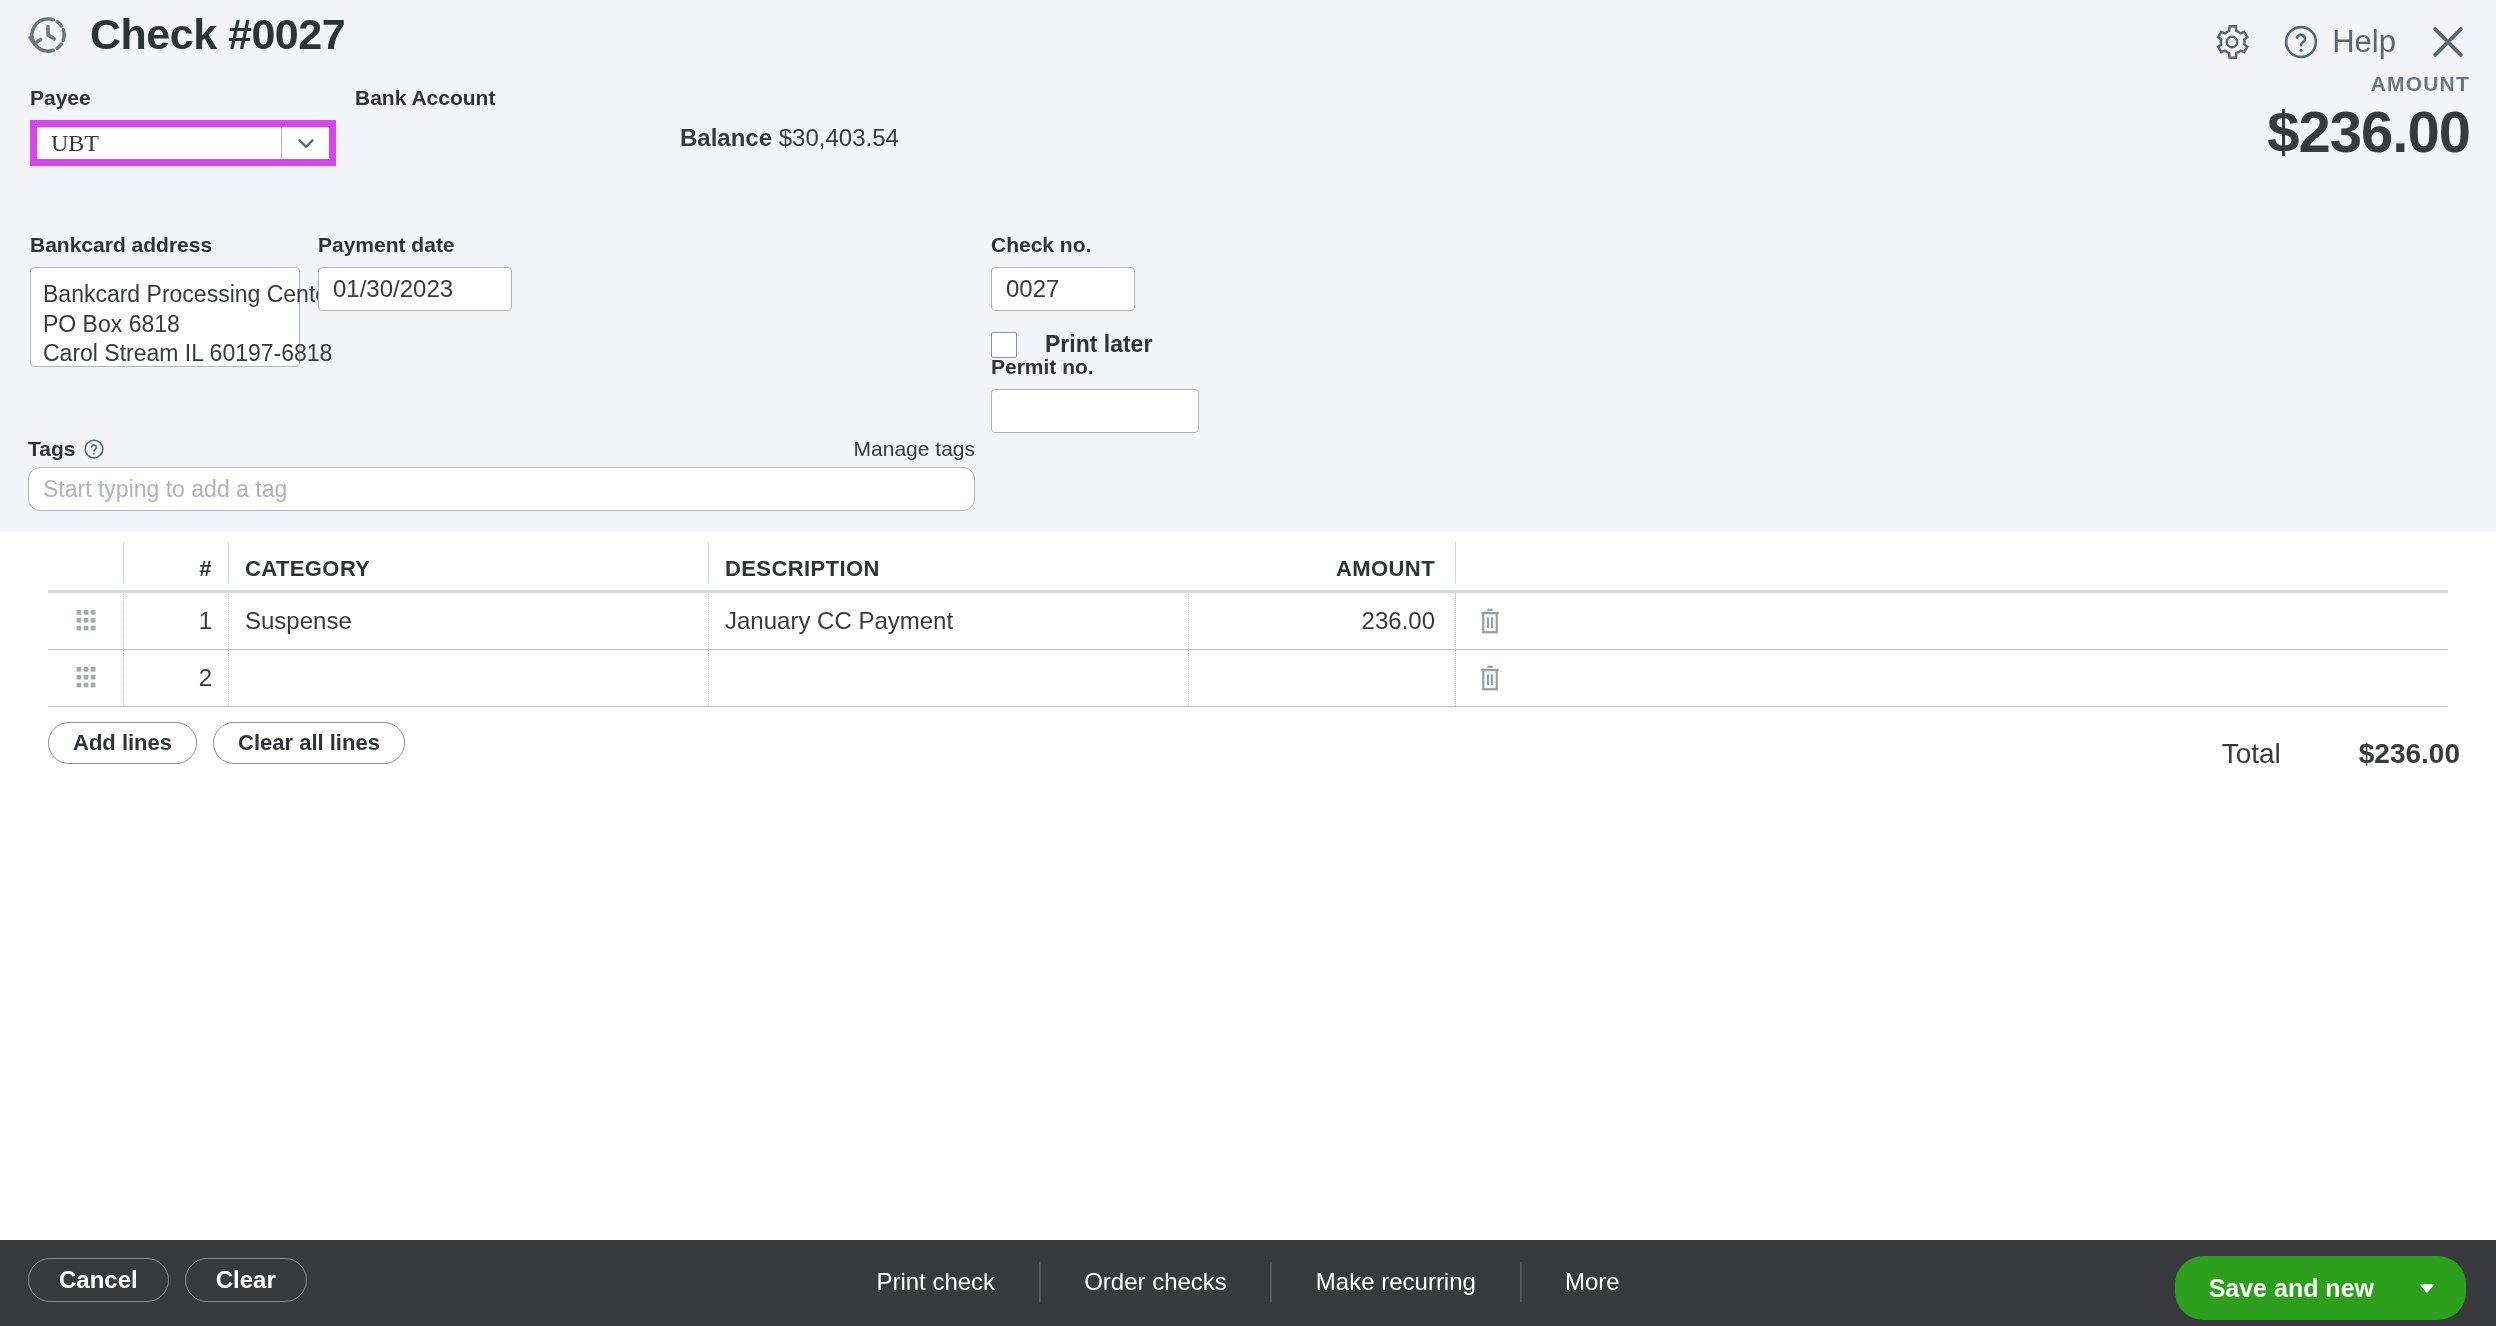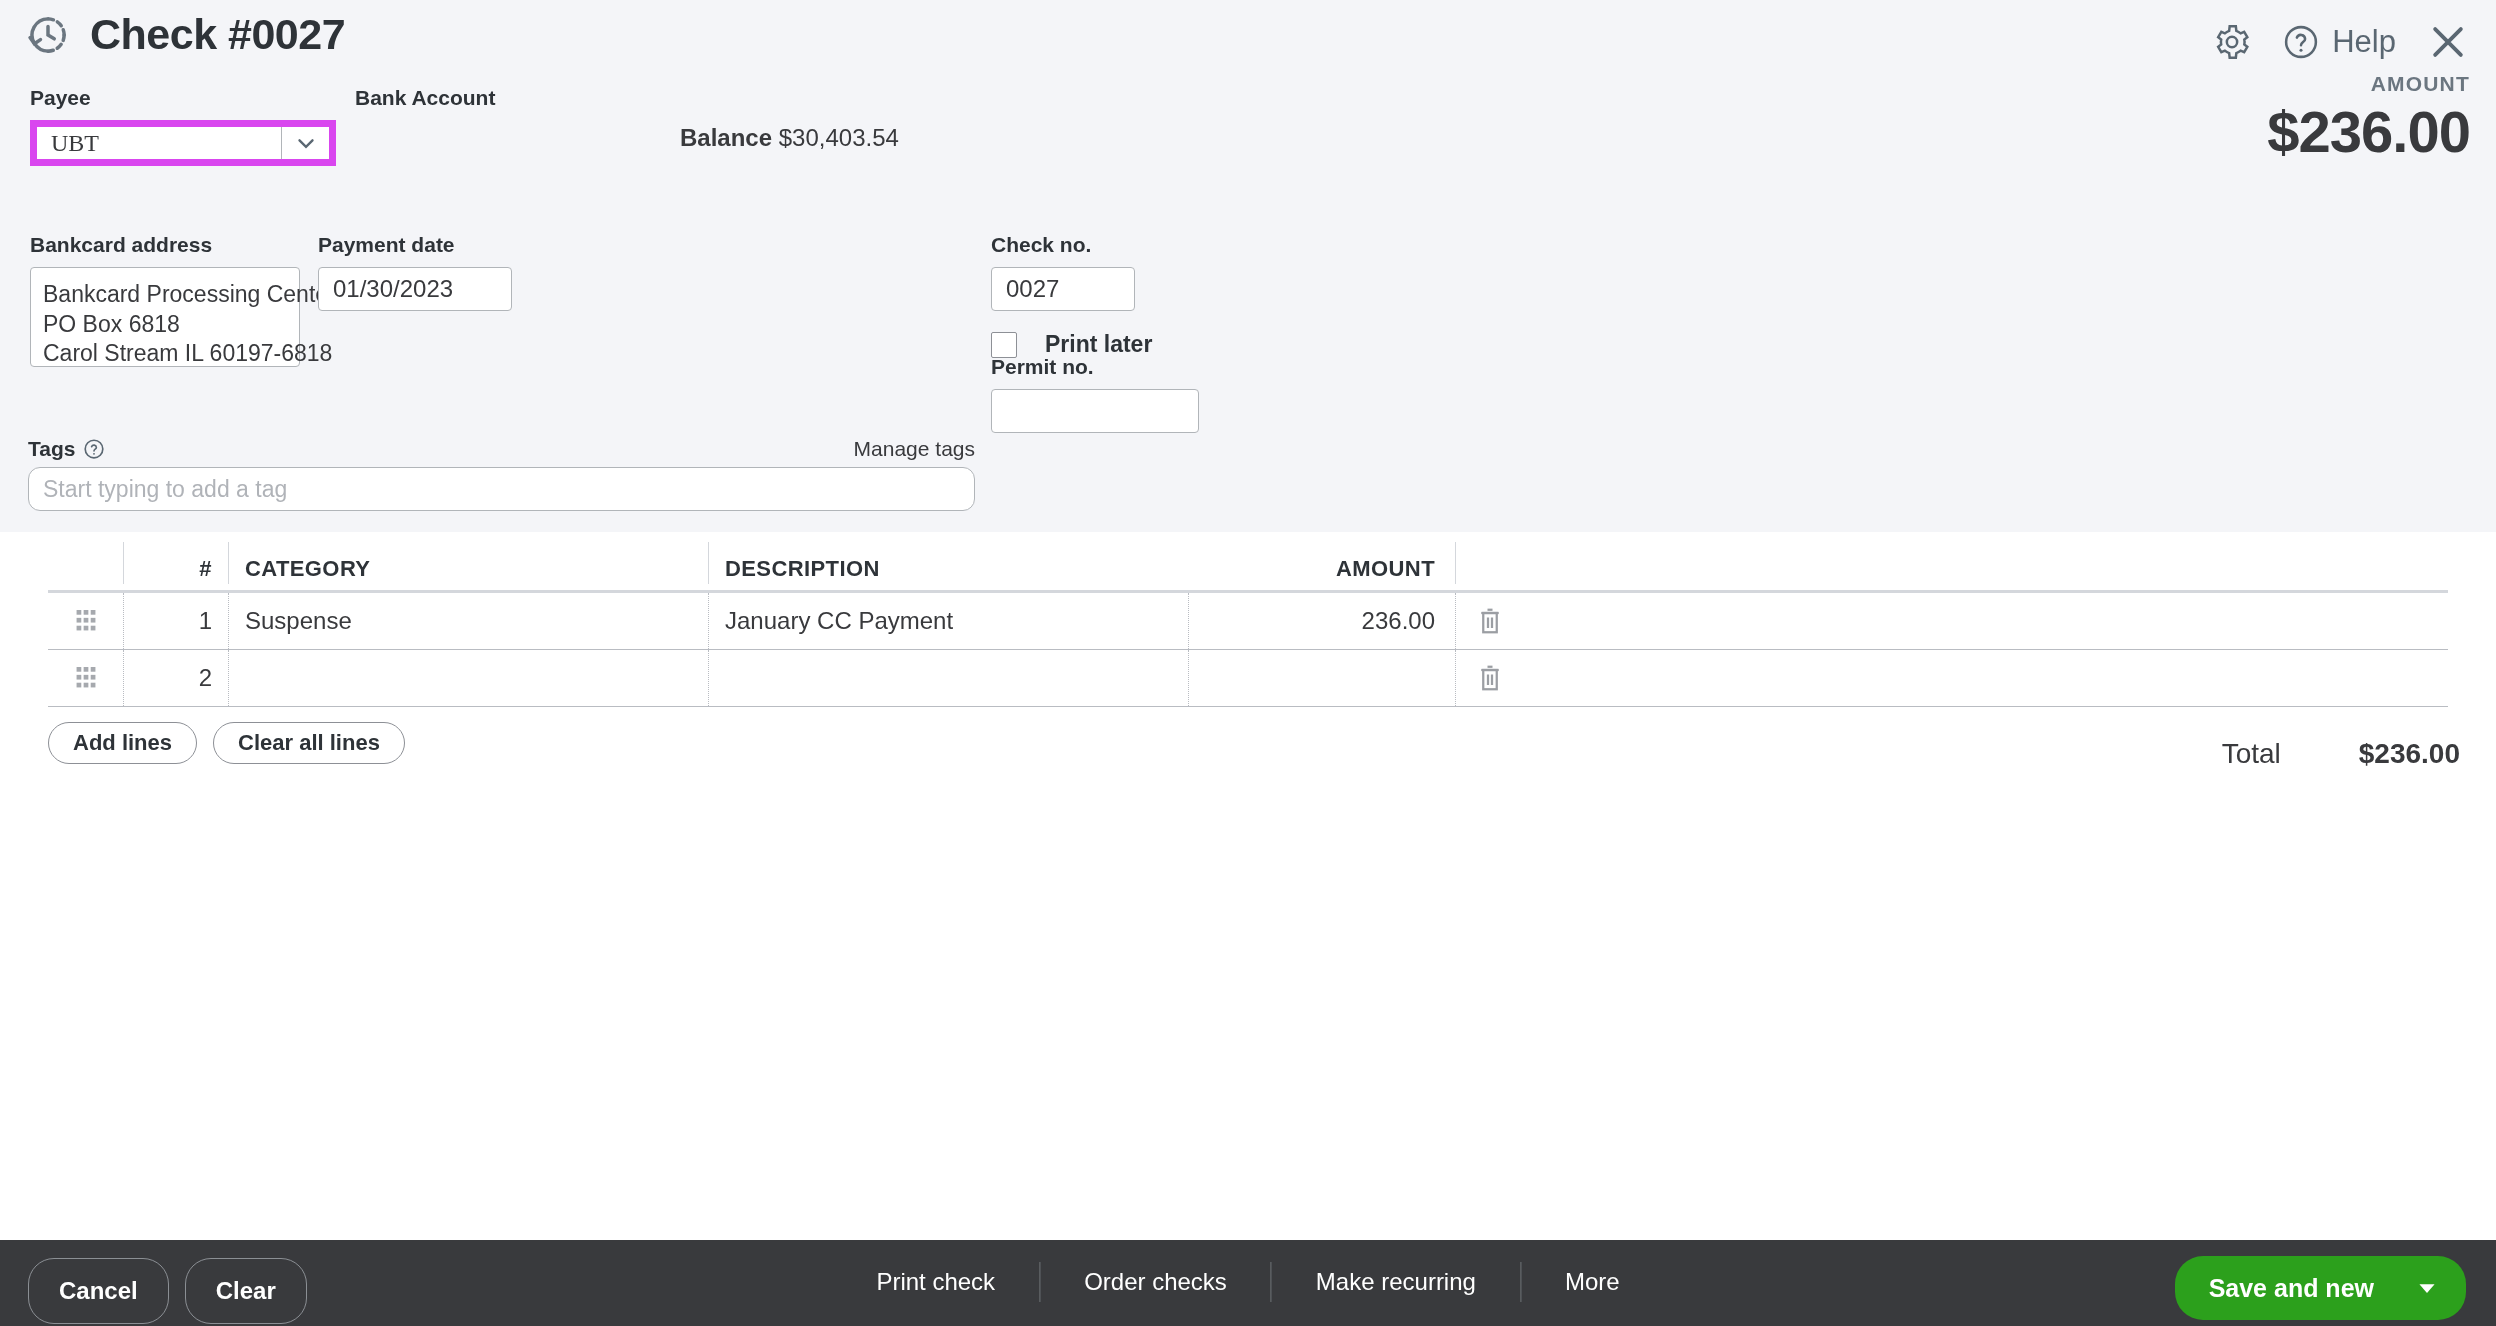"Cancel" .dark-pill { height: 66px -> 44px }
